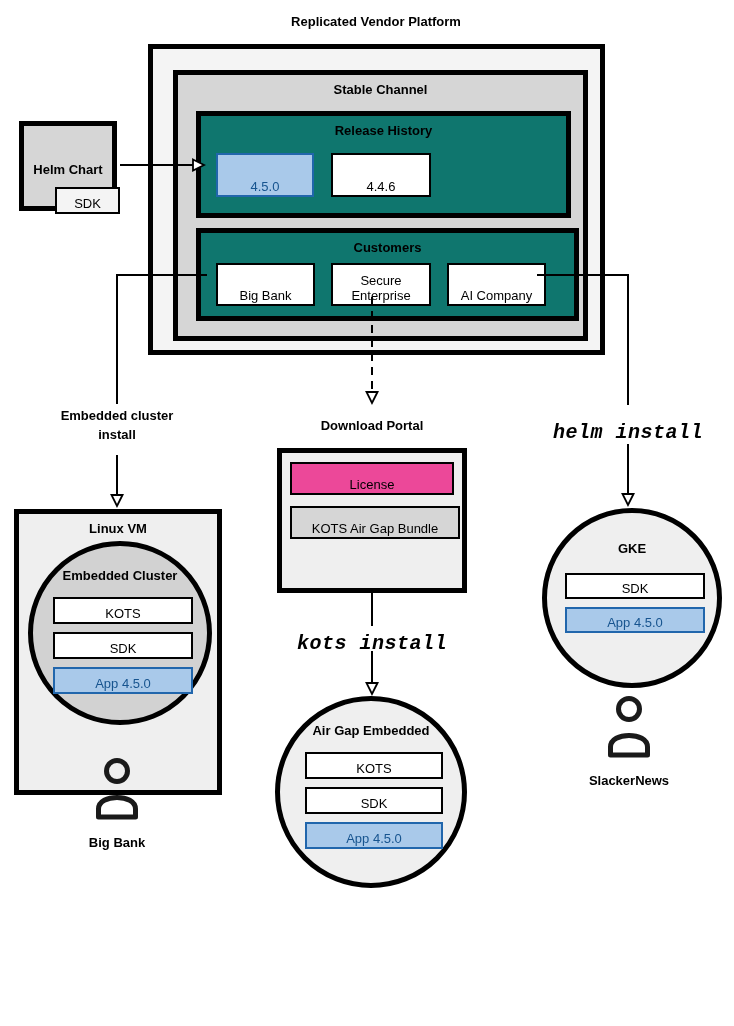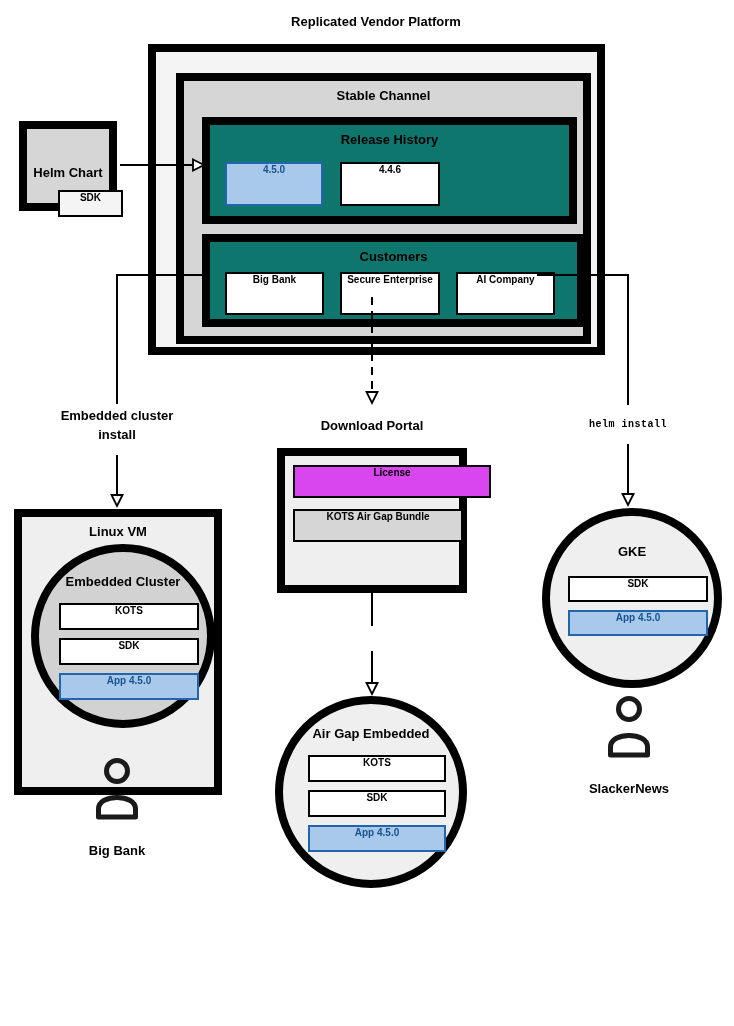"Stable Channel" .gbox { border: 8px solid #000000 -> 5px solid #000000 }
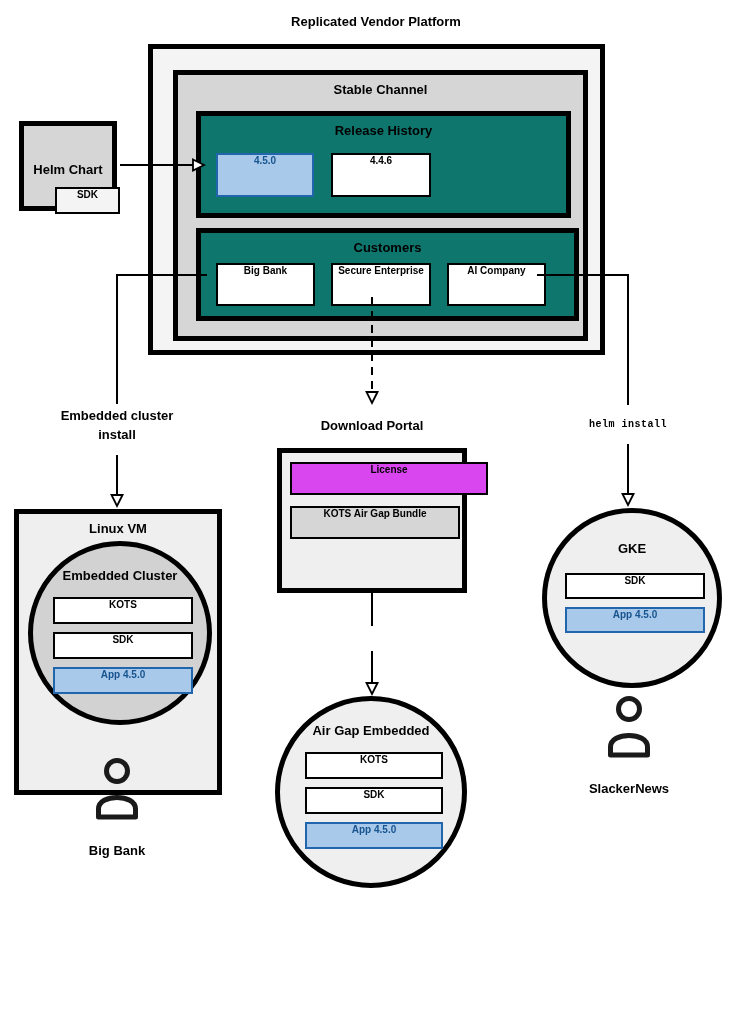"4.5.0" .node { align-items: flex-start -> flex-end; font-size: 10px -> 13px; font-weight: bold -> normal }
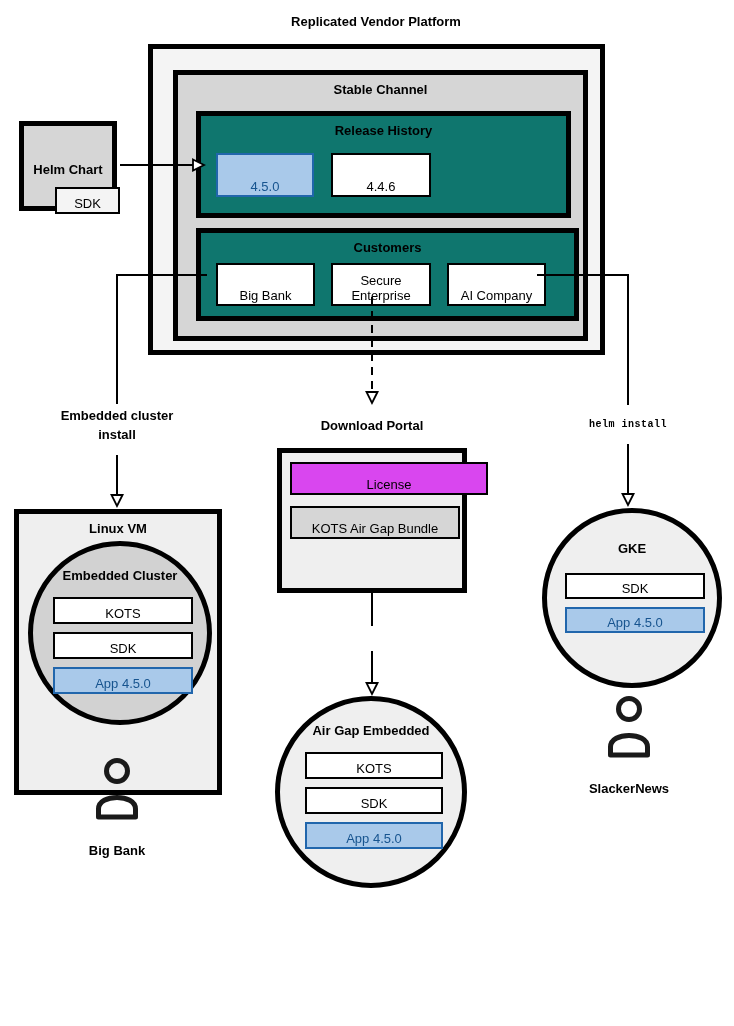"helm install" .mono { font-size: 10px -> 20px; font-style: none -> italic }
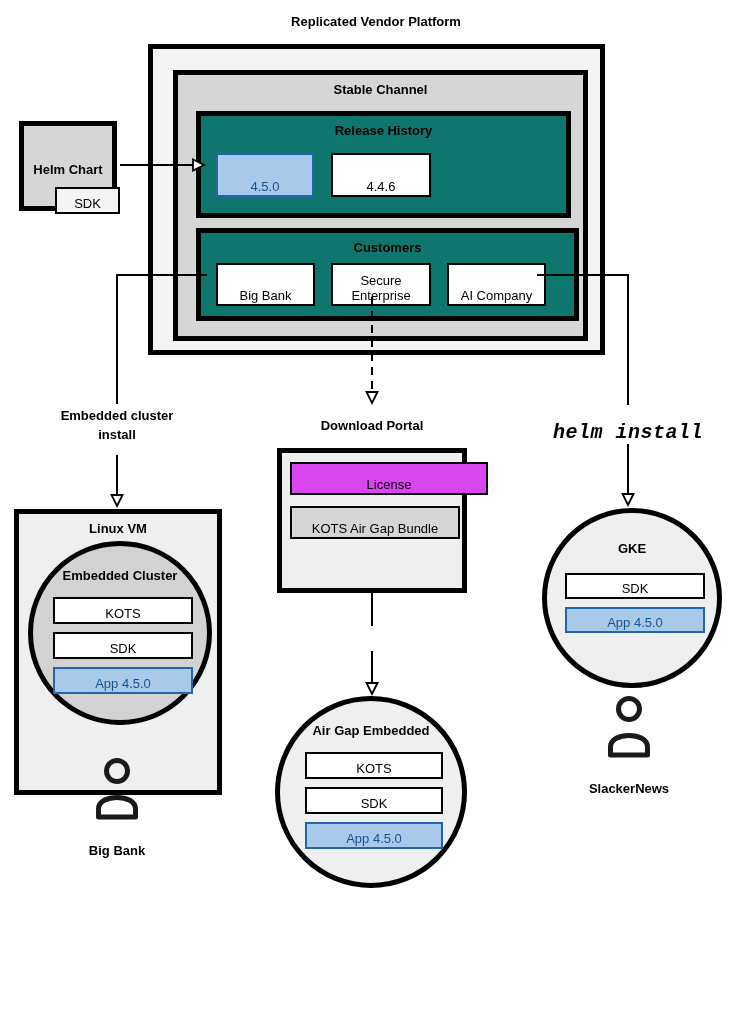"License" div.node { background: #d946ef -> #ec4899; width: 198px -> 164px }
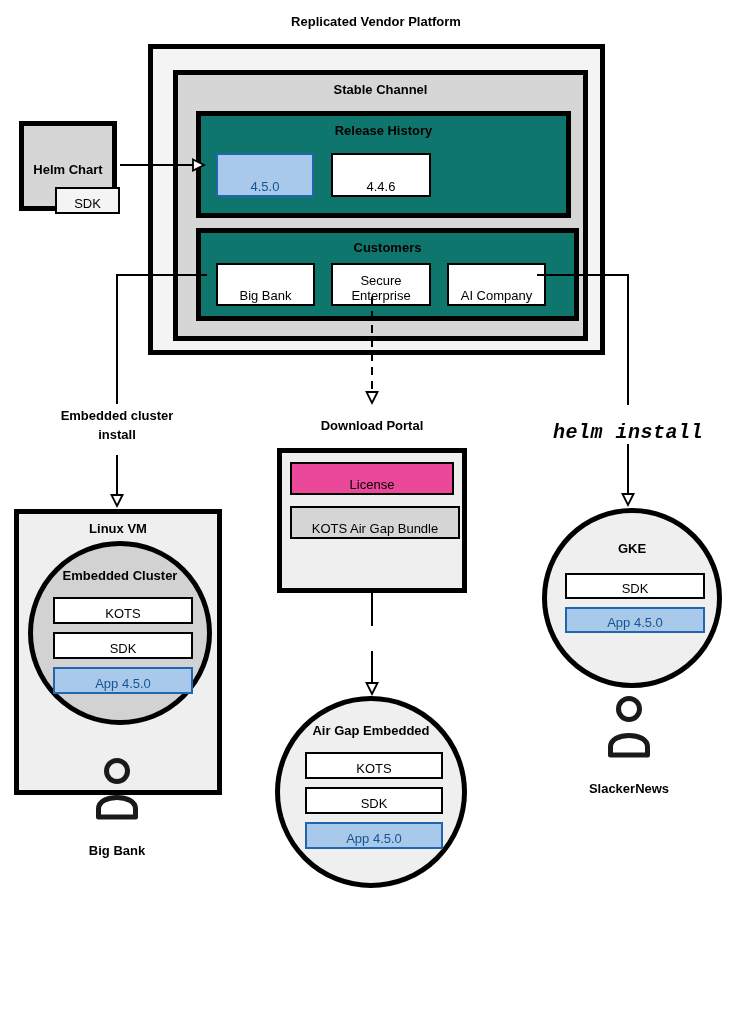"kots install" div.edge-label { html: none -> <div>kots install</div> }
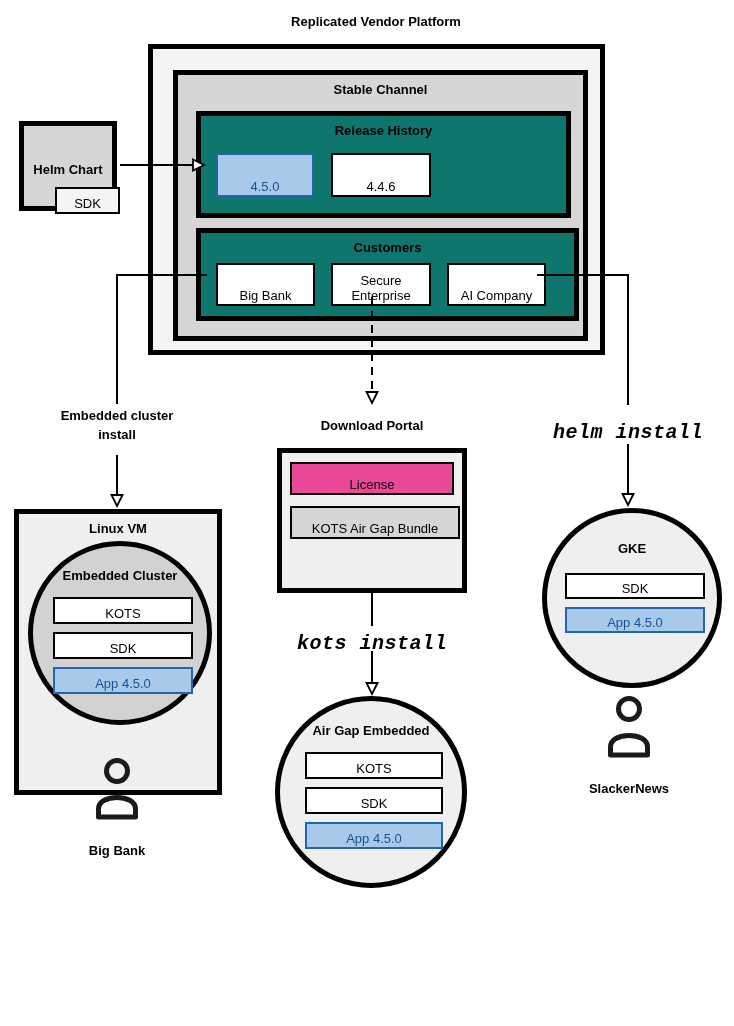"SlackerNews" .user-label { margin-top: 22px -> 14px }
